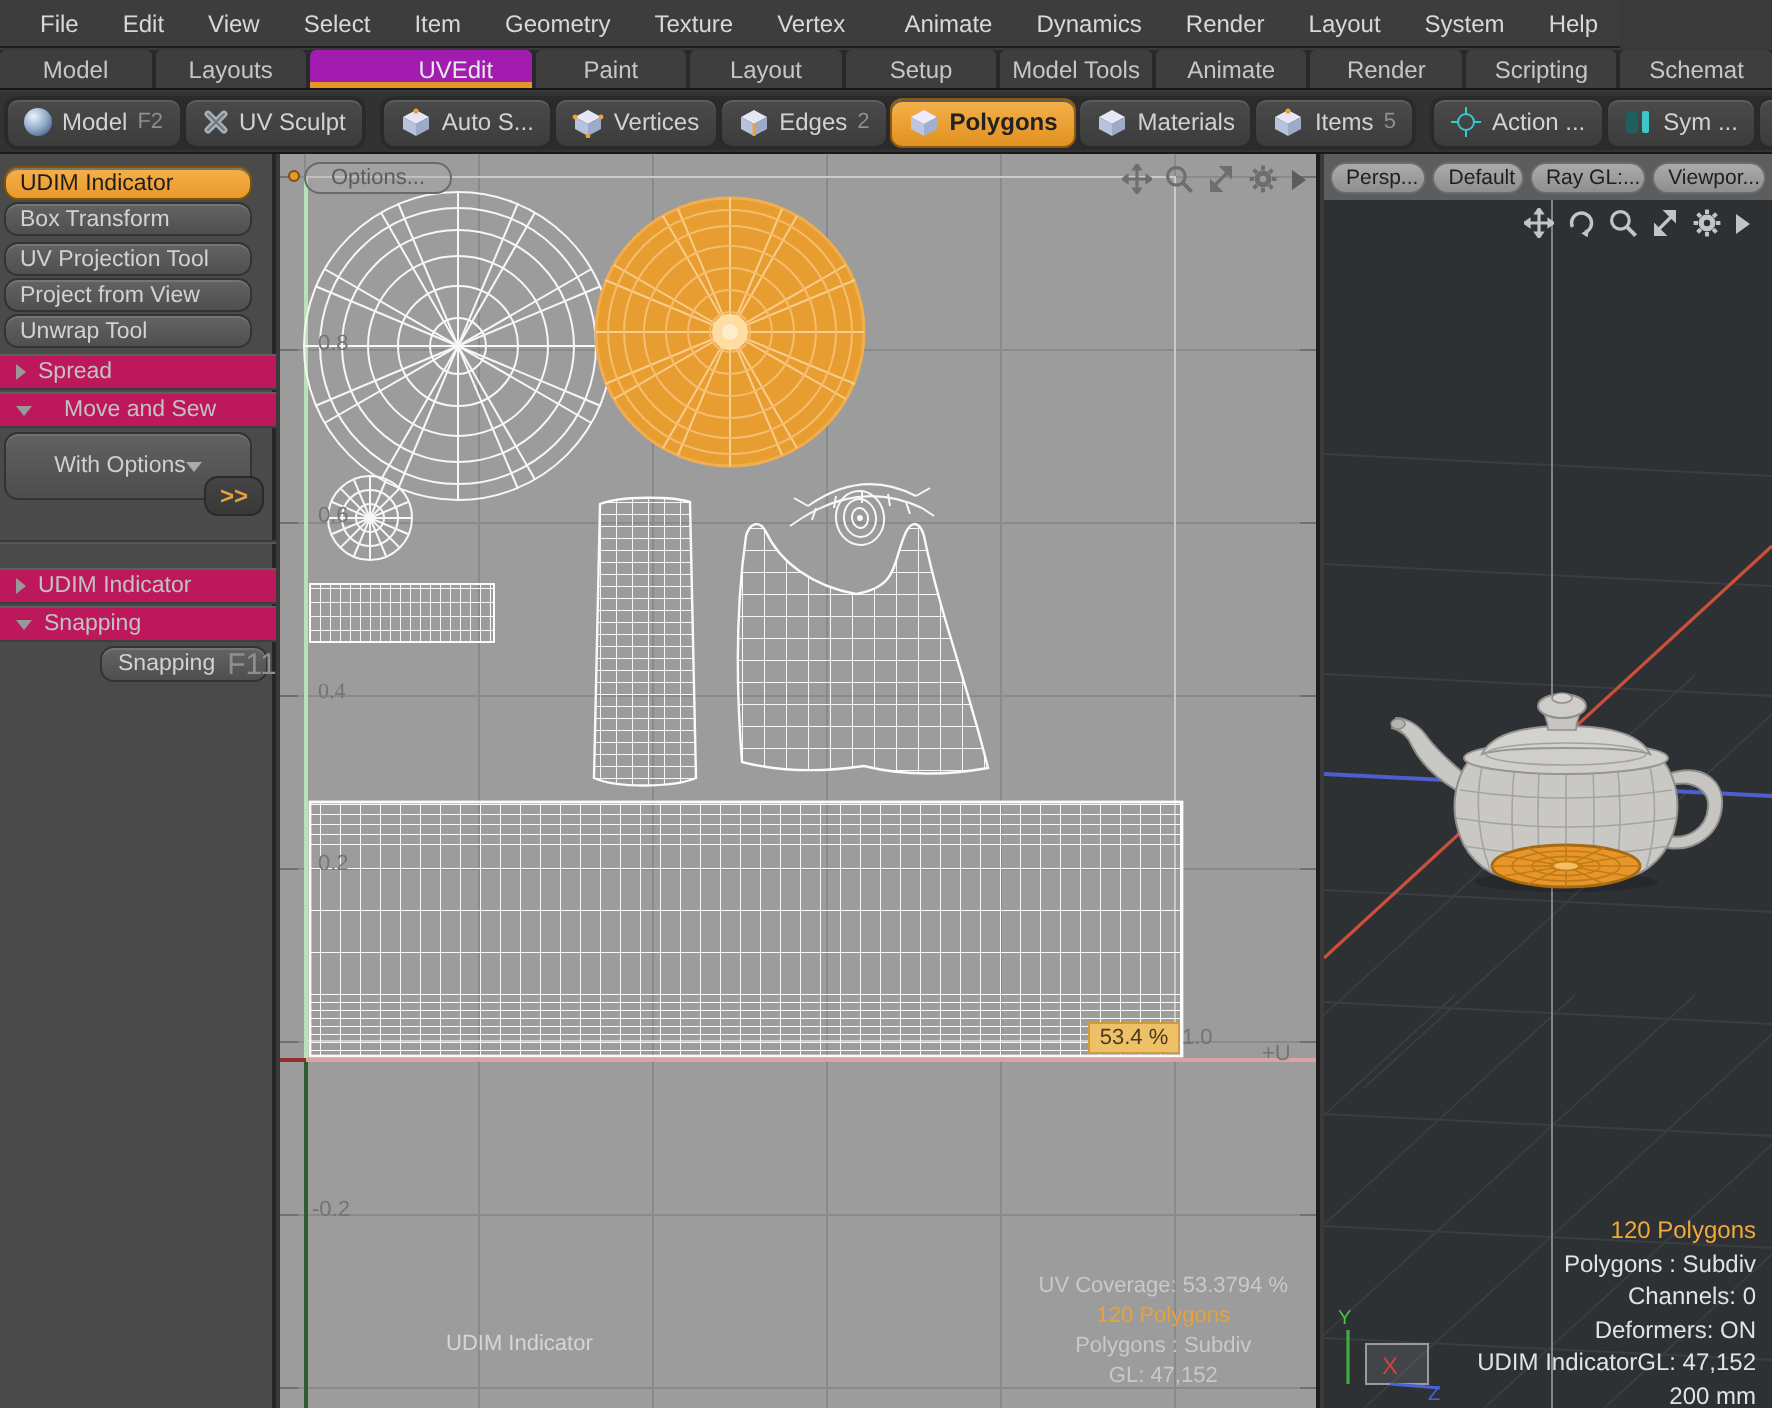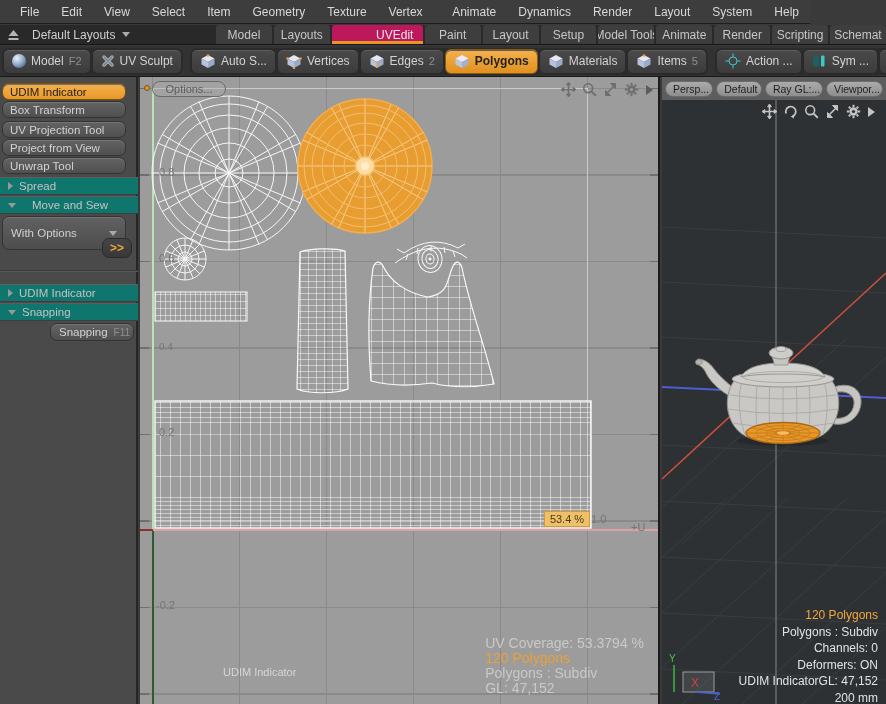"Default Layouts" div.lb-left { html: <div> <span> <svg> <polygon></polygon> <rect></rect> </svg> </span> <span> <span>Default Layouts</span> <span></span> </span> </div> -> none }
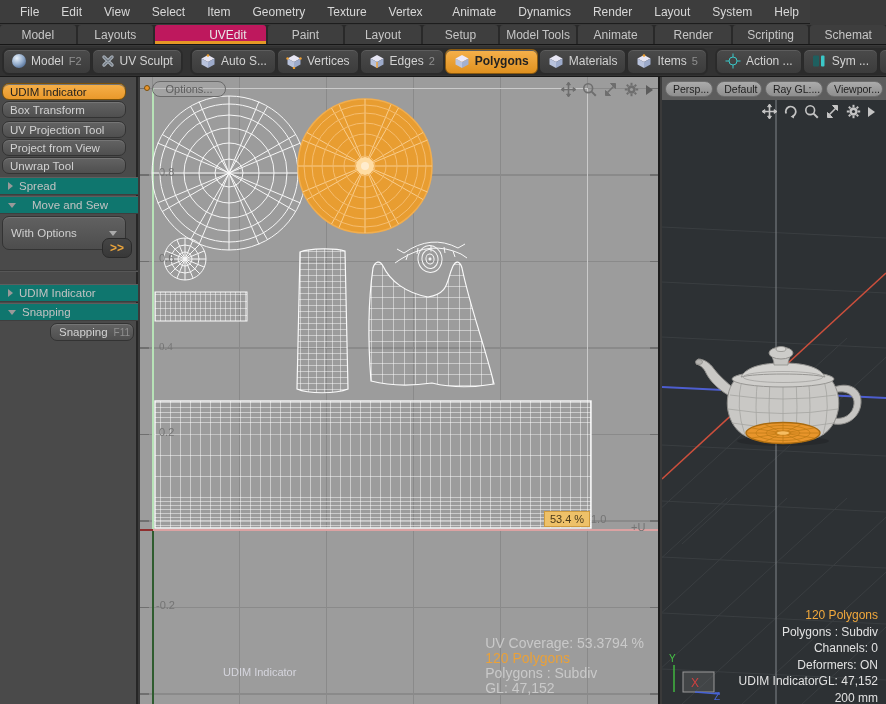"UVEdit" .lb-tab.active { background: #be185d -> #a21caf }
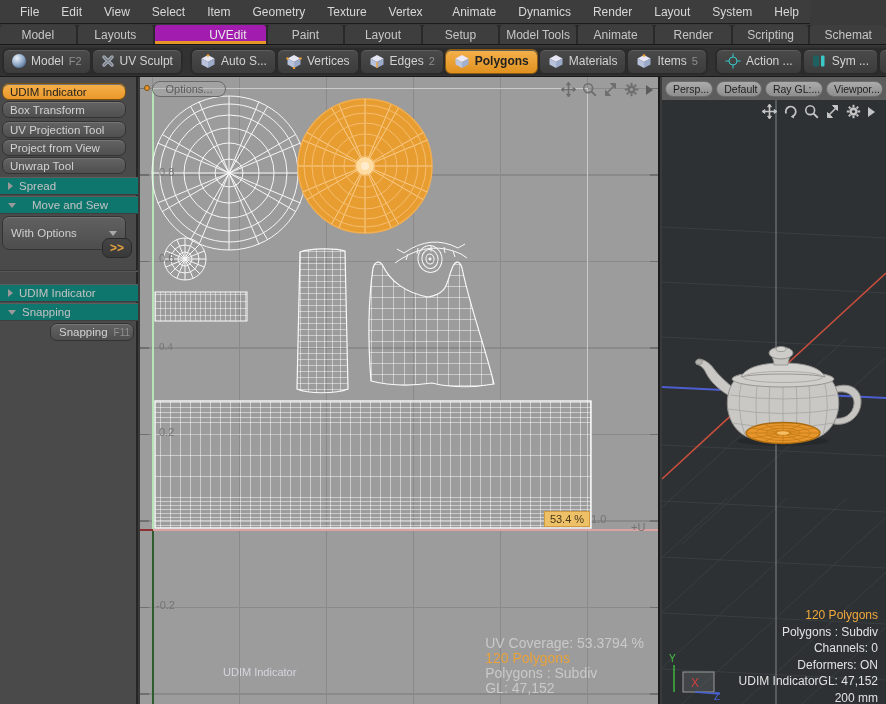"Spread" .sb-header { background: #0f766e -> #be185d }
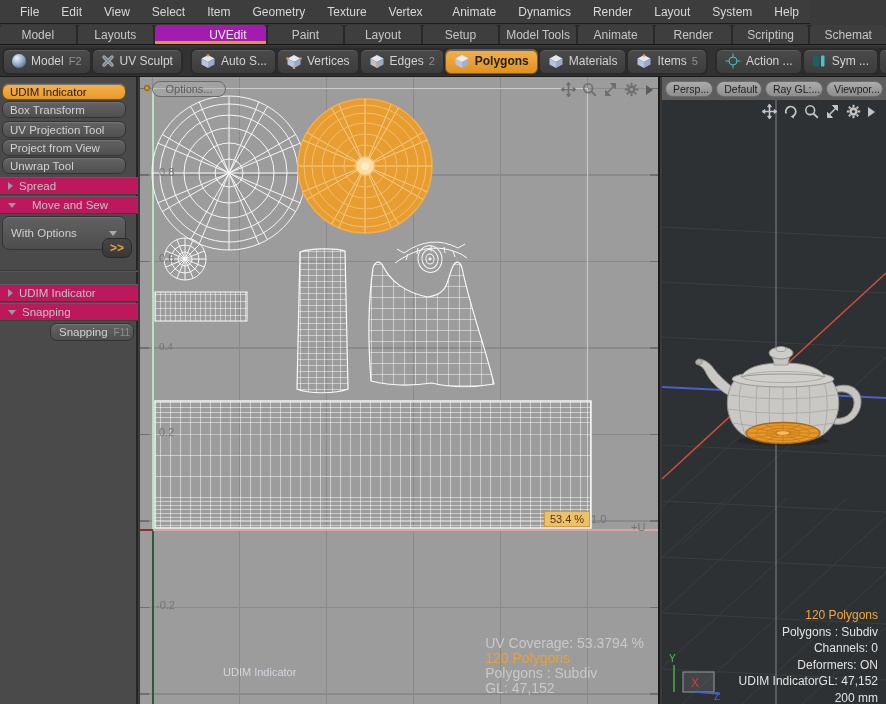"With Options" .sb-dd { justify-content: space-between -> center }
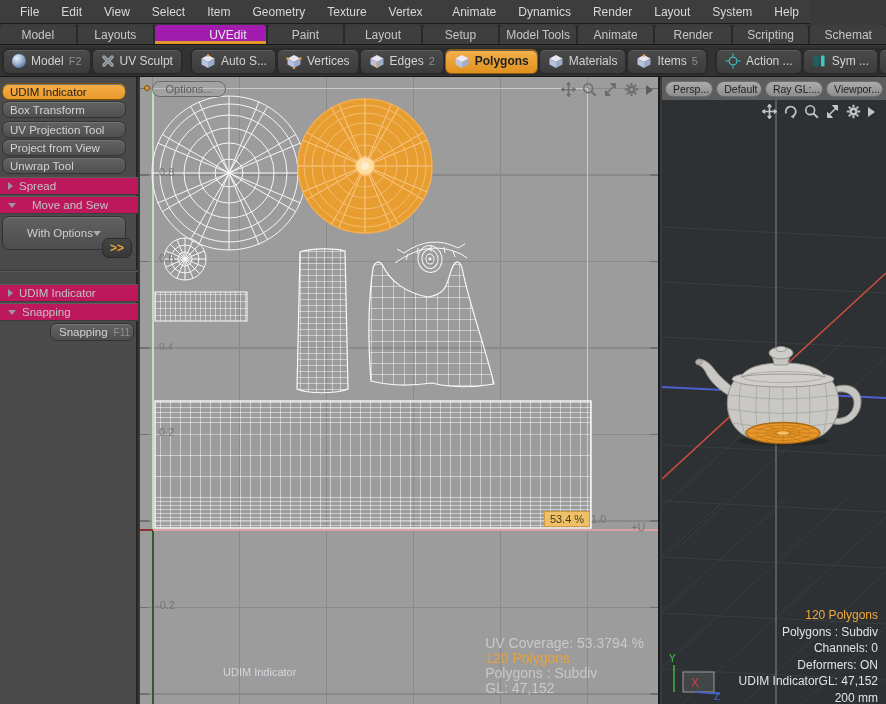"F11" .sb-snapbtn .shortcut { font-size: 10px -> 15px }
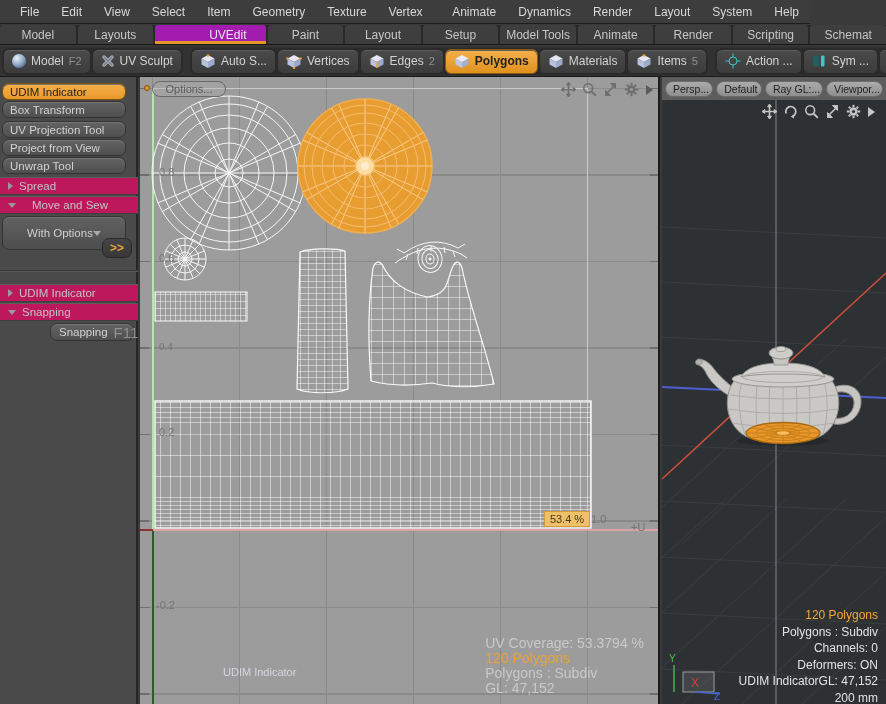"UV Coverage: 53.3794 %" .uv-stats { font-size: 14px -> 11px; text-align: left -> center }
